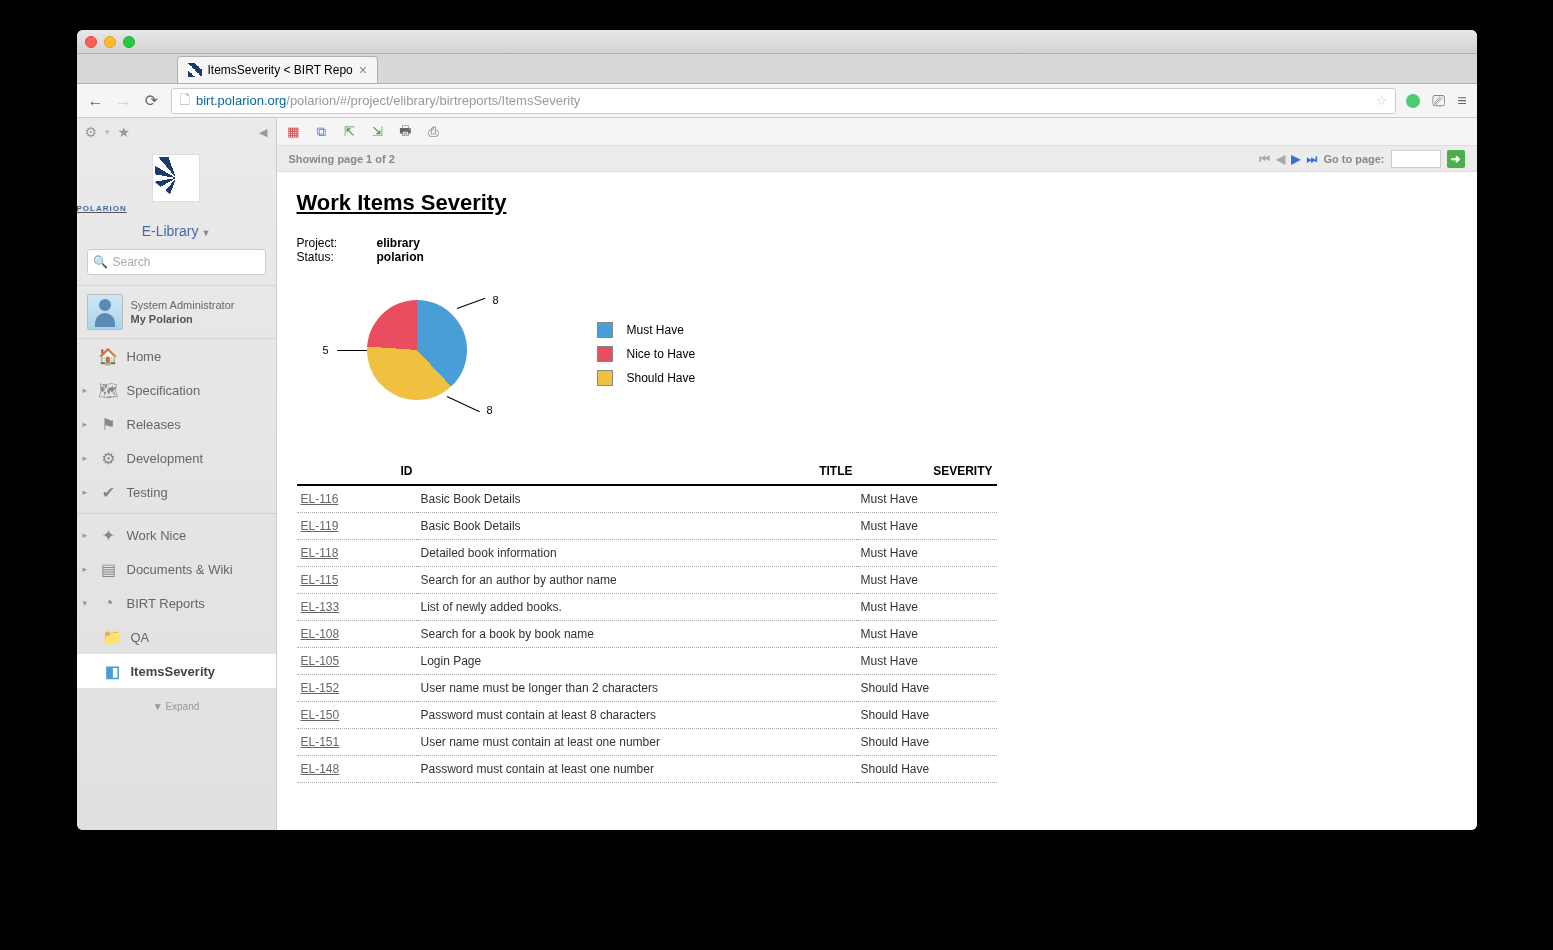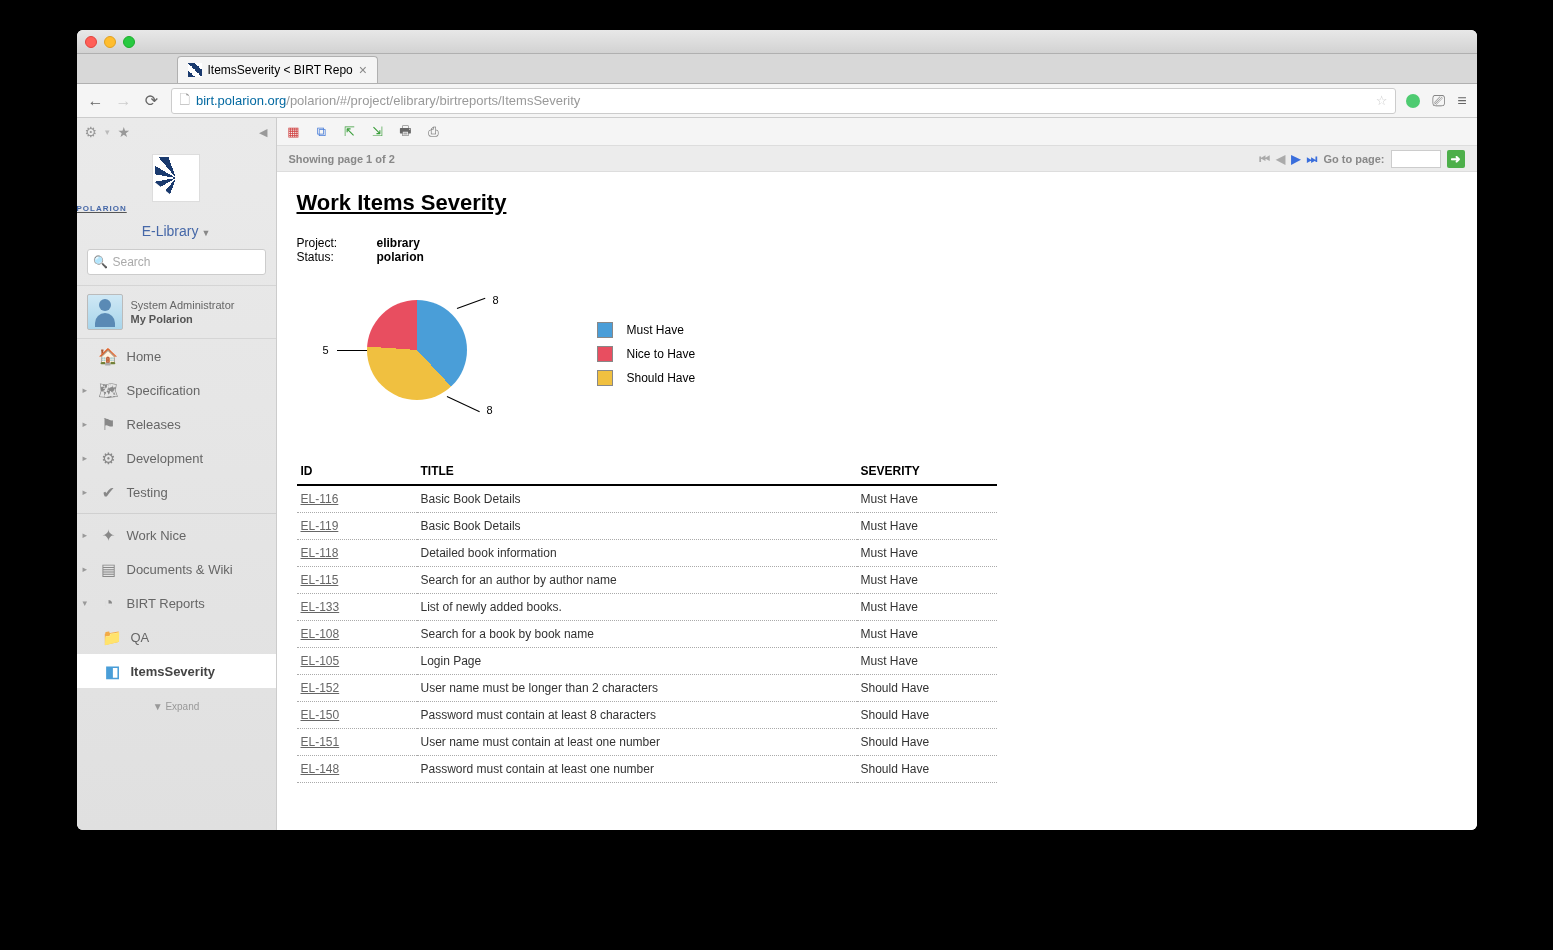"ID" table.data th { text-align: left -> right }
